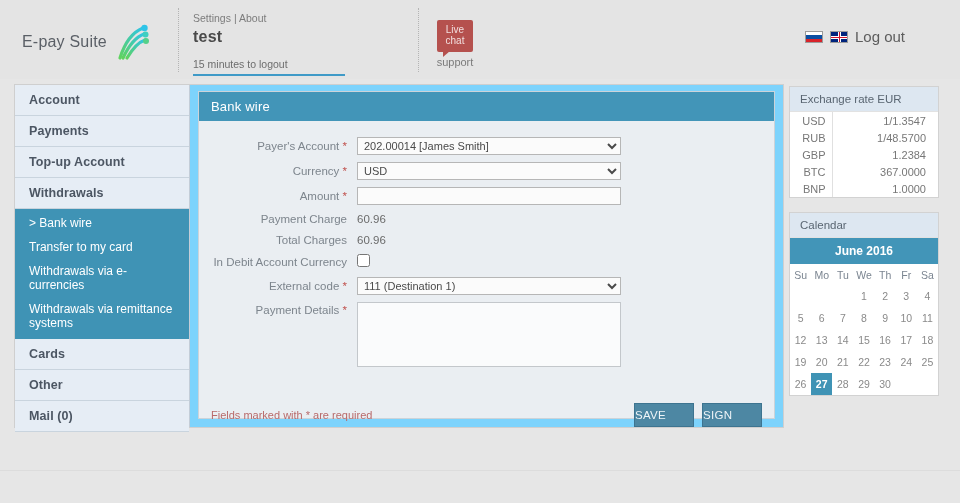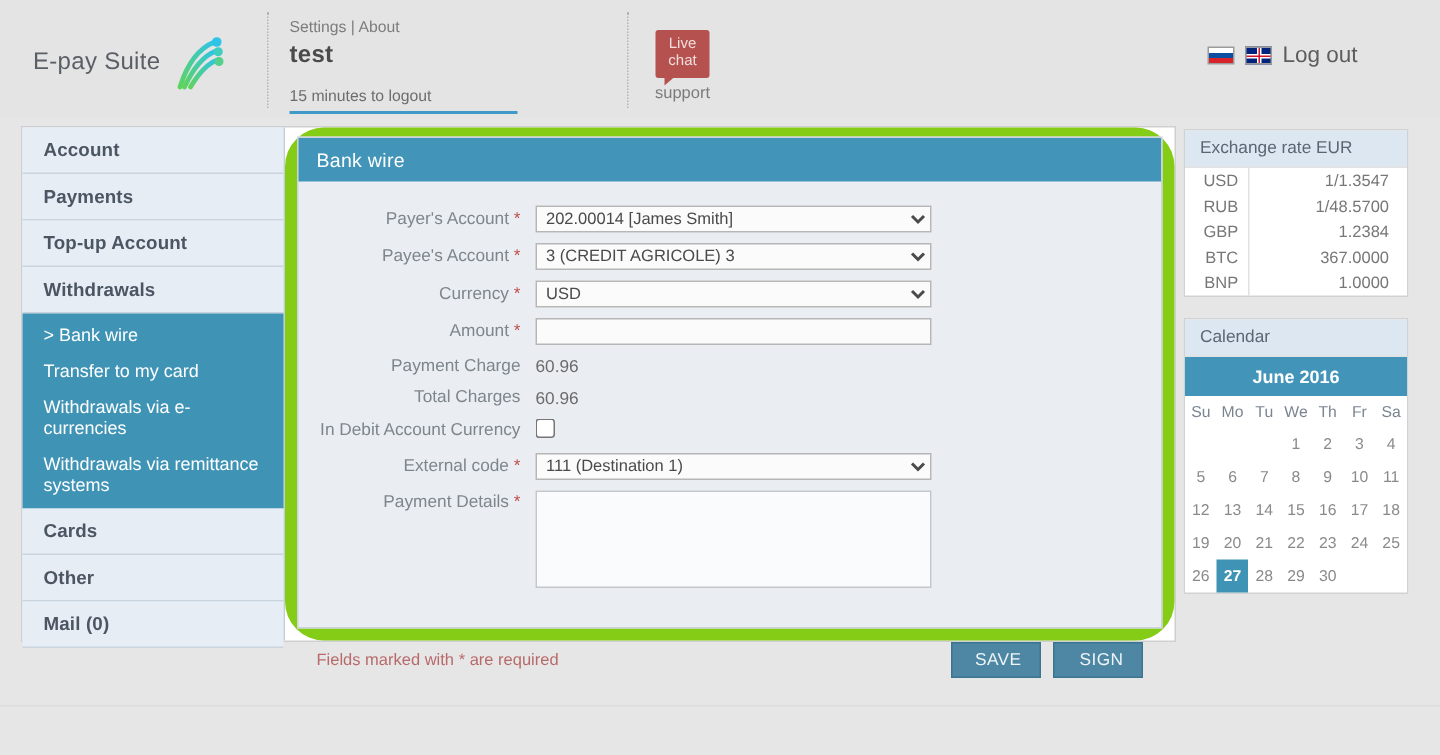"Bank wire" .panel-area { background: #84cc16 -> #7dd3fc; border-radius: 26px -> none }
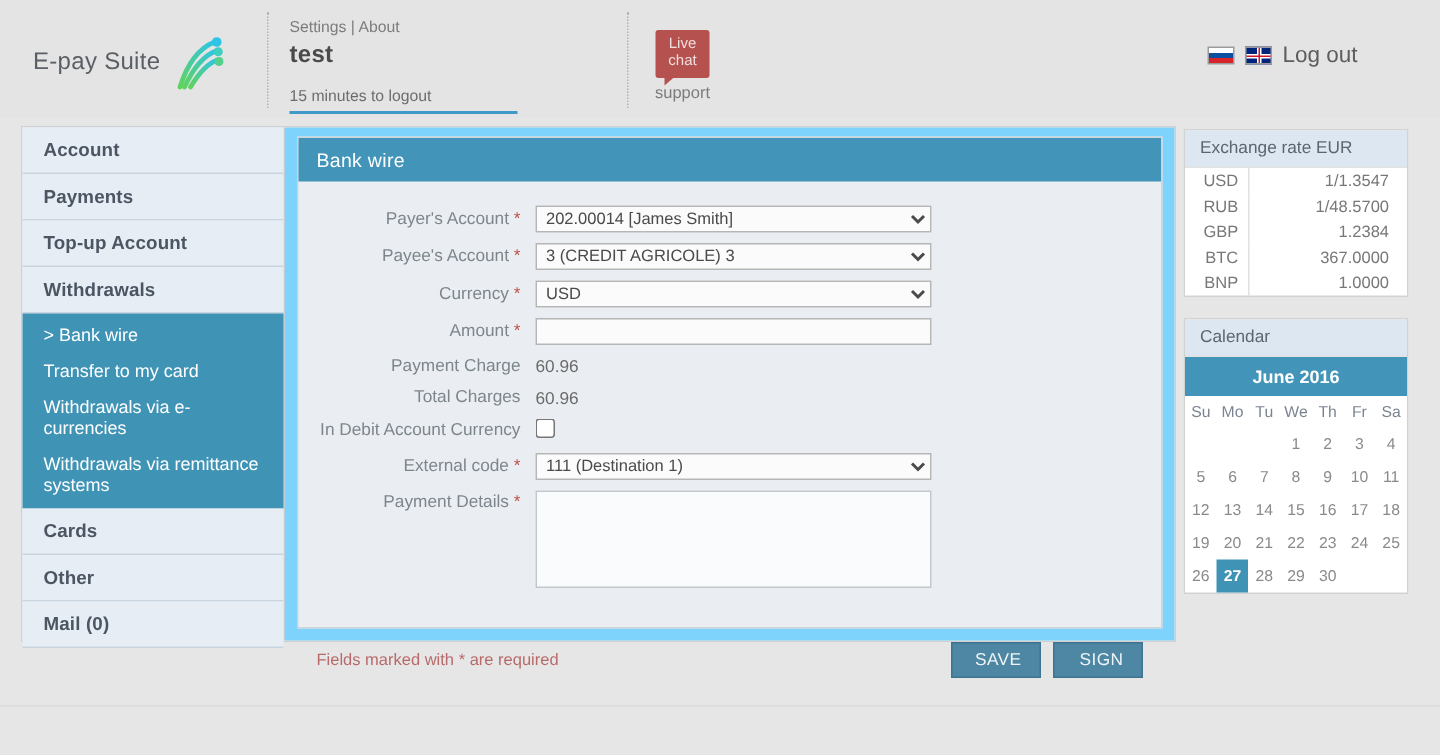"Payee's Account *" div.frow { html: <div> <div> <span>Payee's Account</span> <span>*</span> </div> <div> <select> <option>3 (CREDIT AGRICOLE) 3</option> </select> </div> </div> -> none }
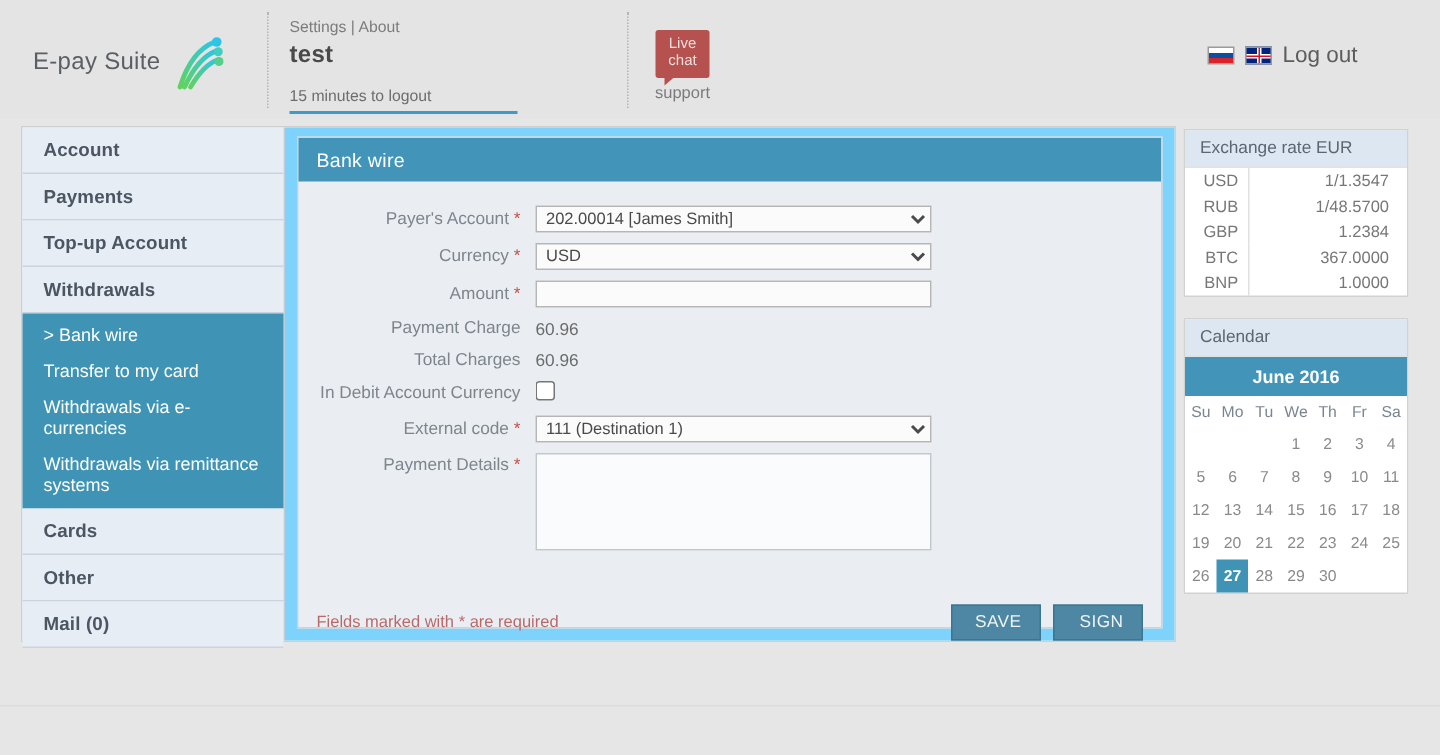"SAVE" .btn { padding: 5px 12px -> 5px 0; text-align: right -> left }
